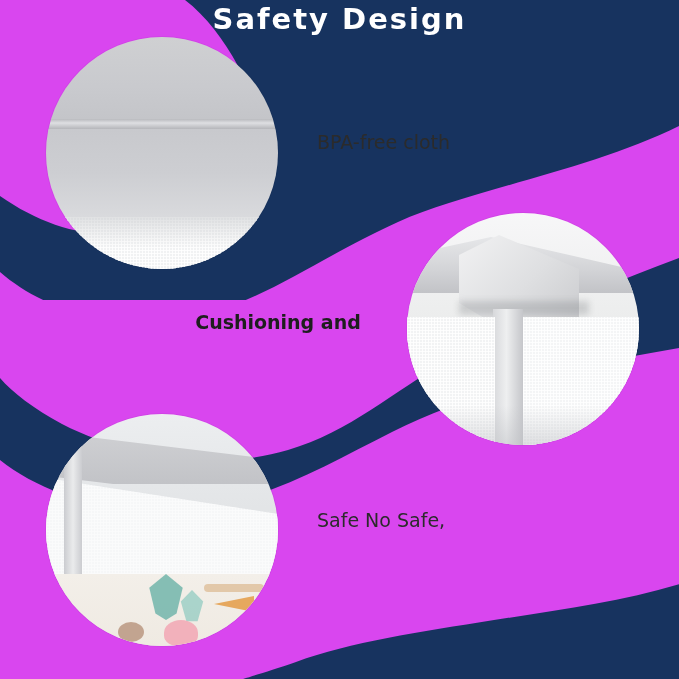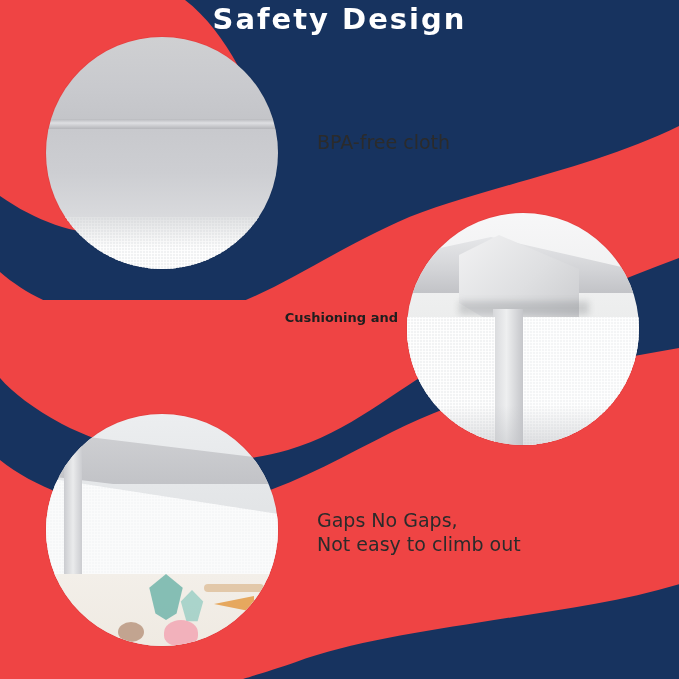"Safety Design" #poster { background: #ef4444 -> #d946ef }
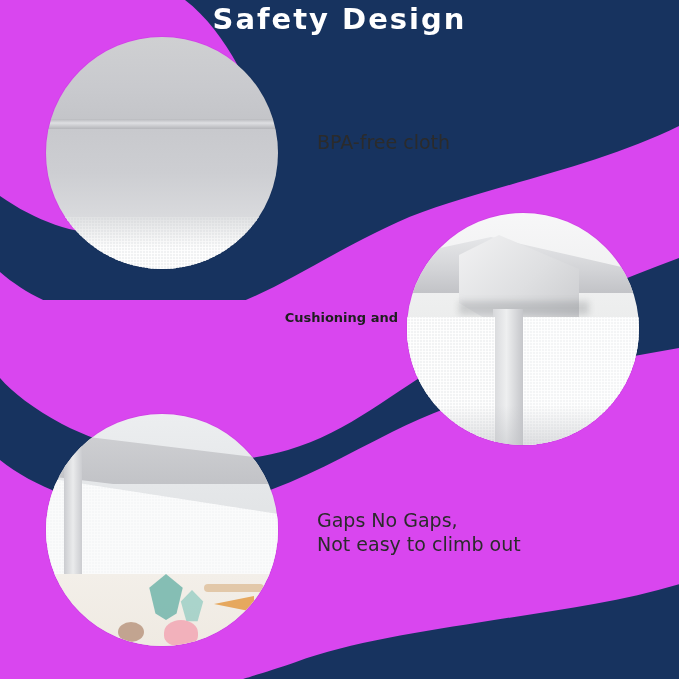"Cushioning and" #caption-cushion { font-size: 13px -> 19px; text-align: right -> center }
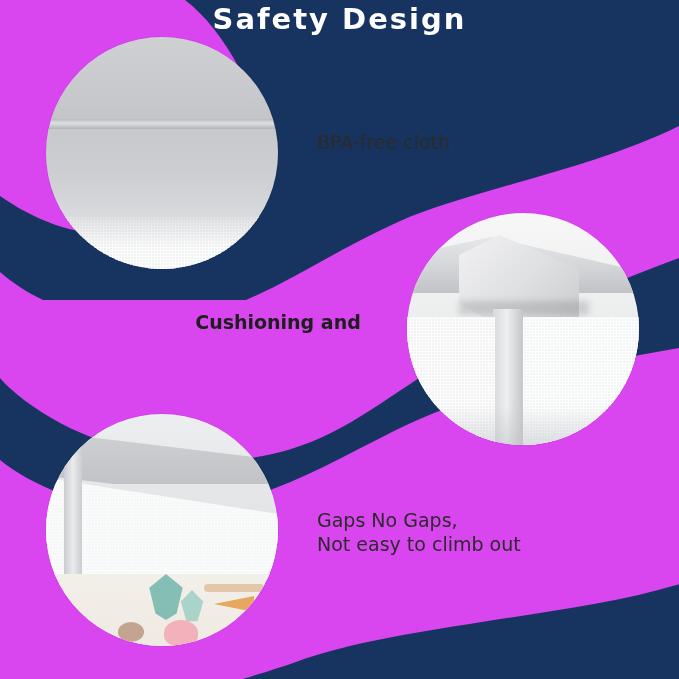"Gaps No Gaps," span.cap-line { text: Gaps No Gaps -> Safe No Safe }
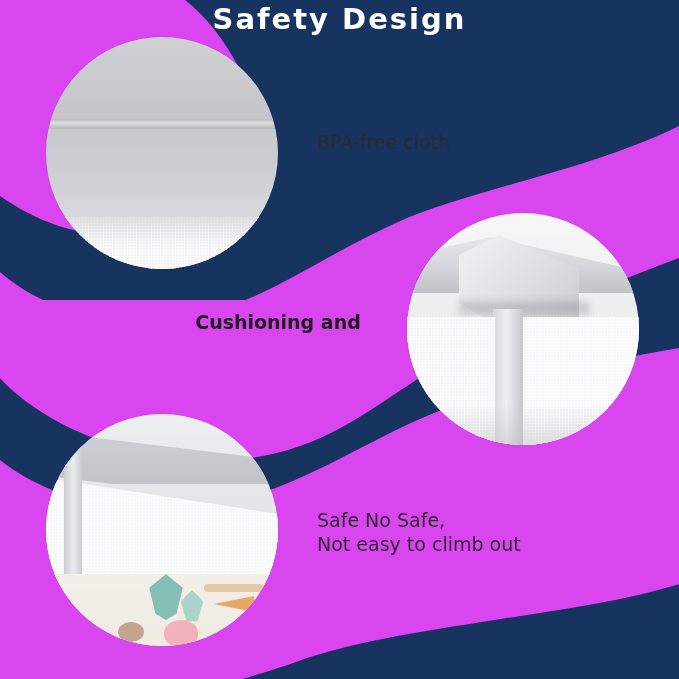"Not easy to climb out" span.cap-line { html: <span>Not easy to climb out</span> -> none }
